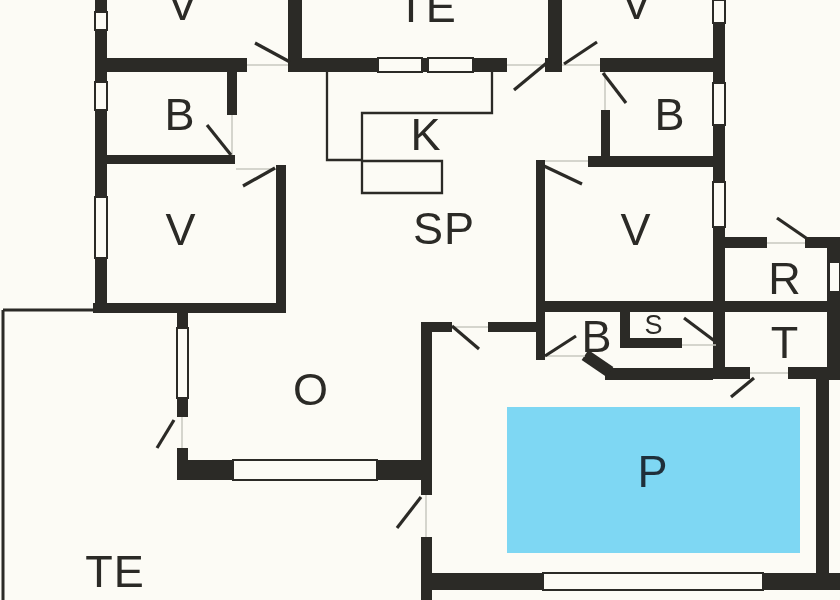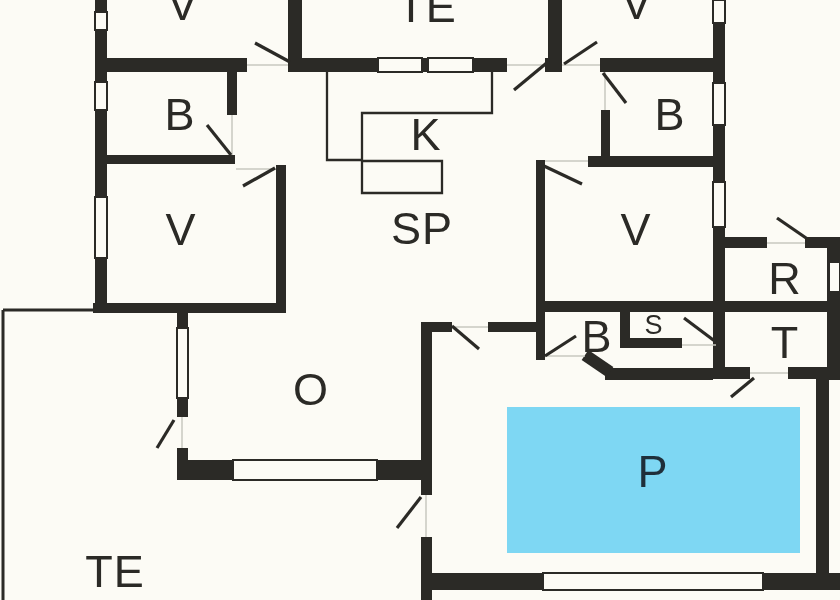"SP" div.lbl { left: 422px -> 444px }
